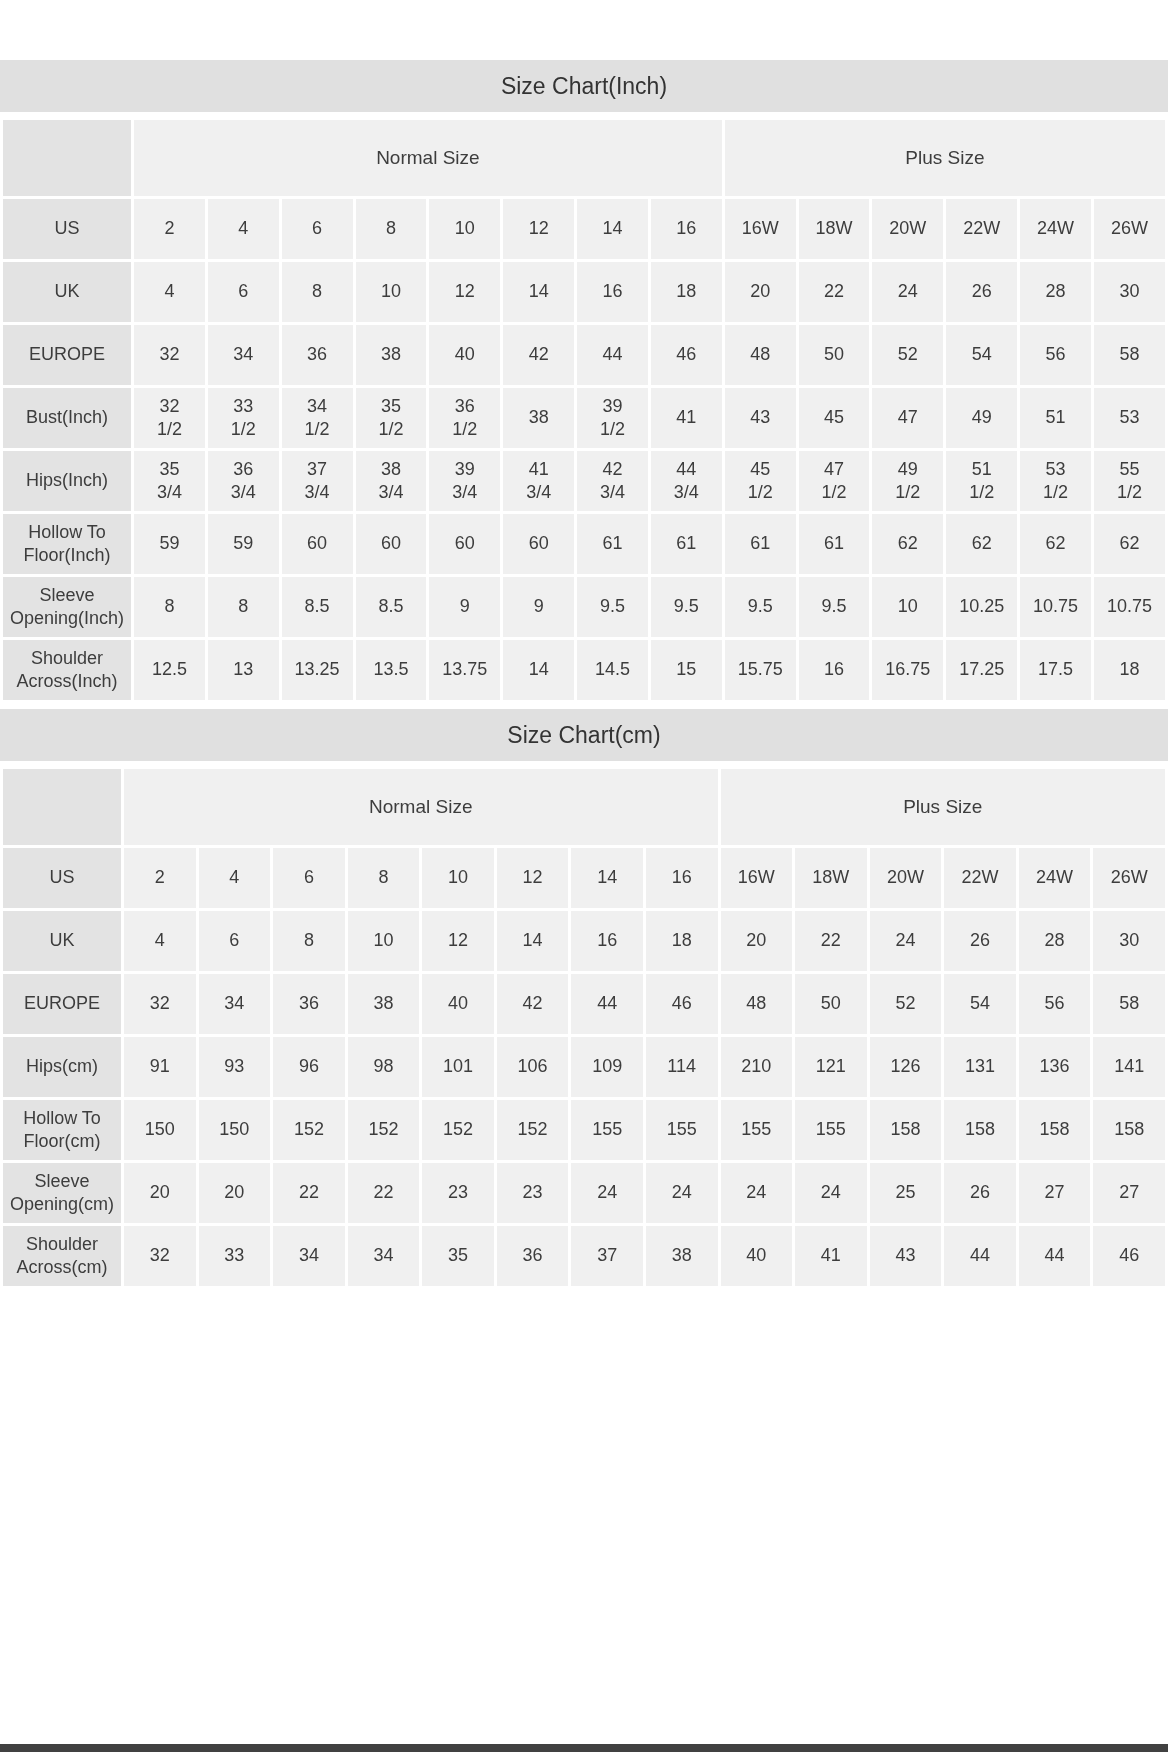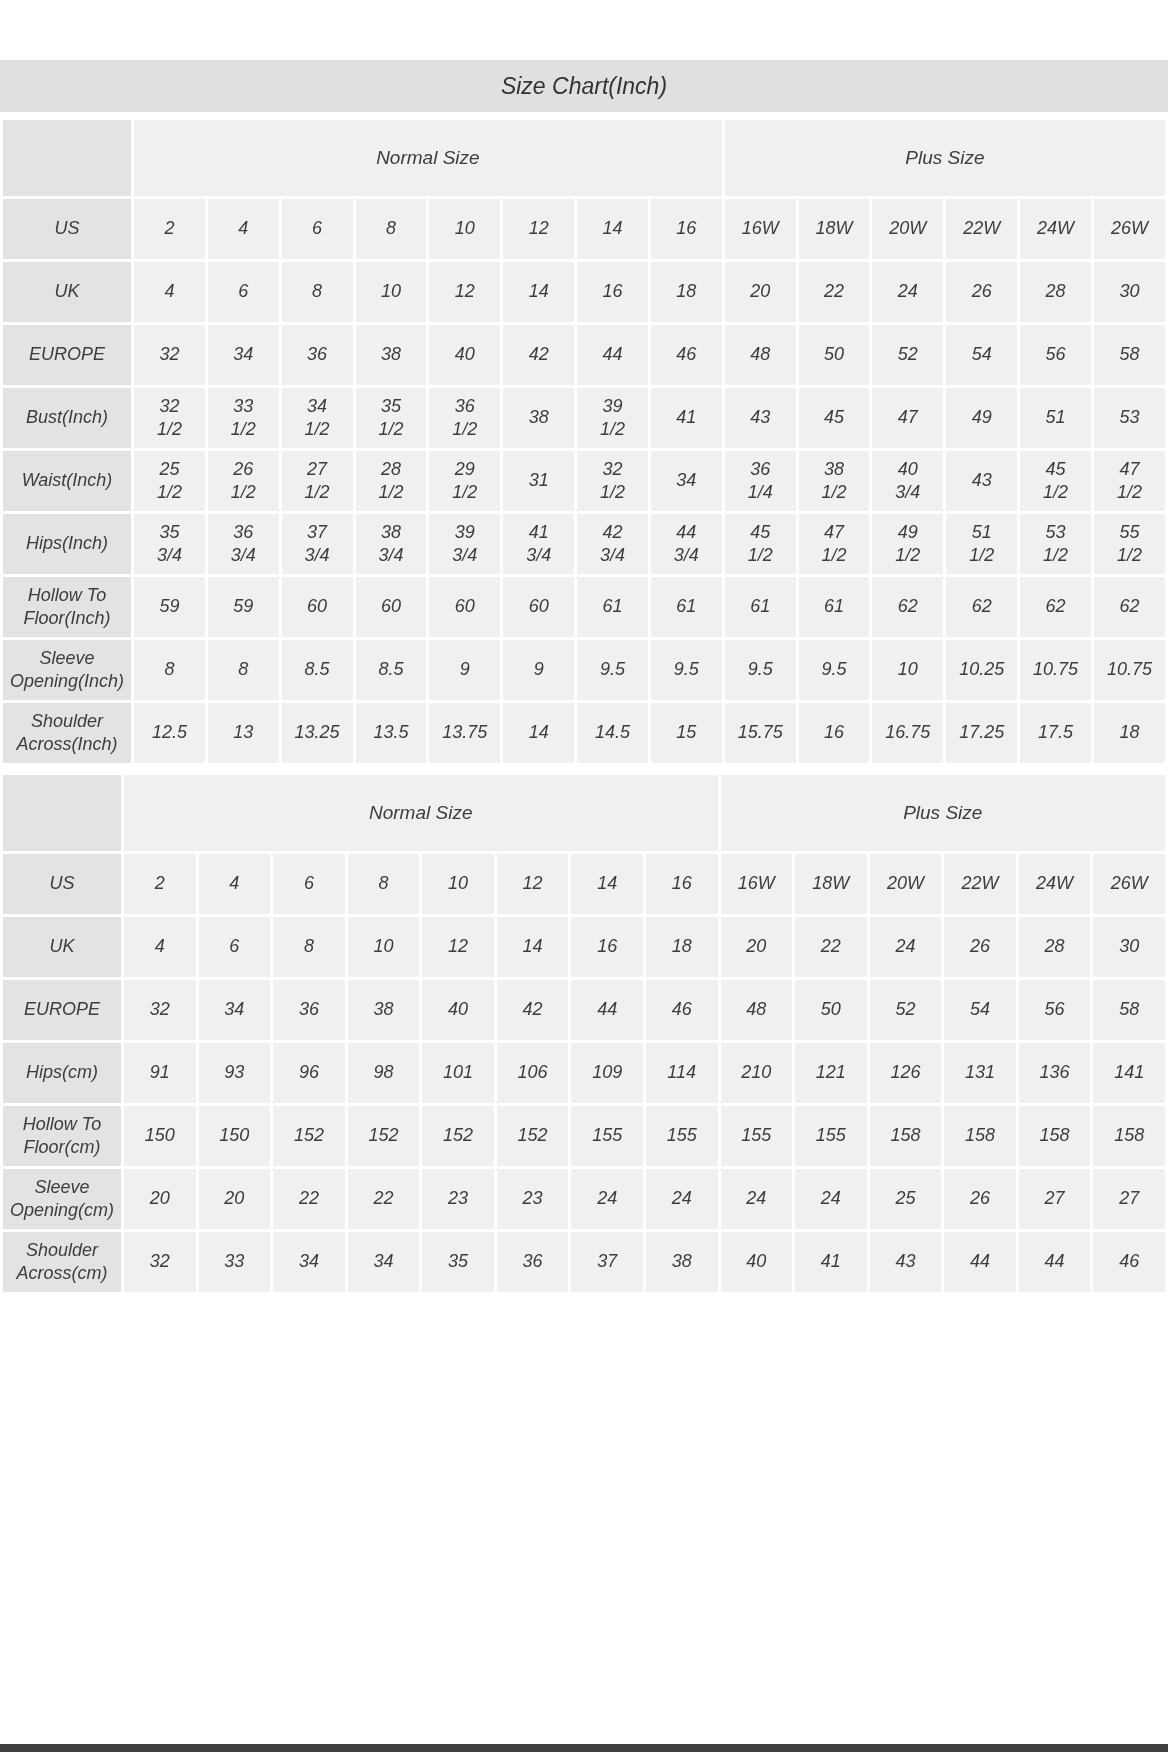"Size Chart(Inch)" .page { font-style: italic -> none }
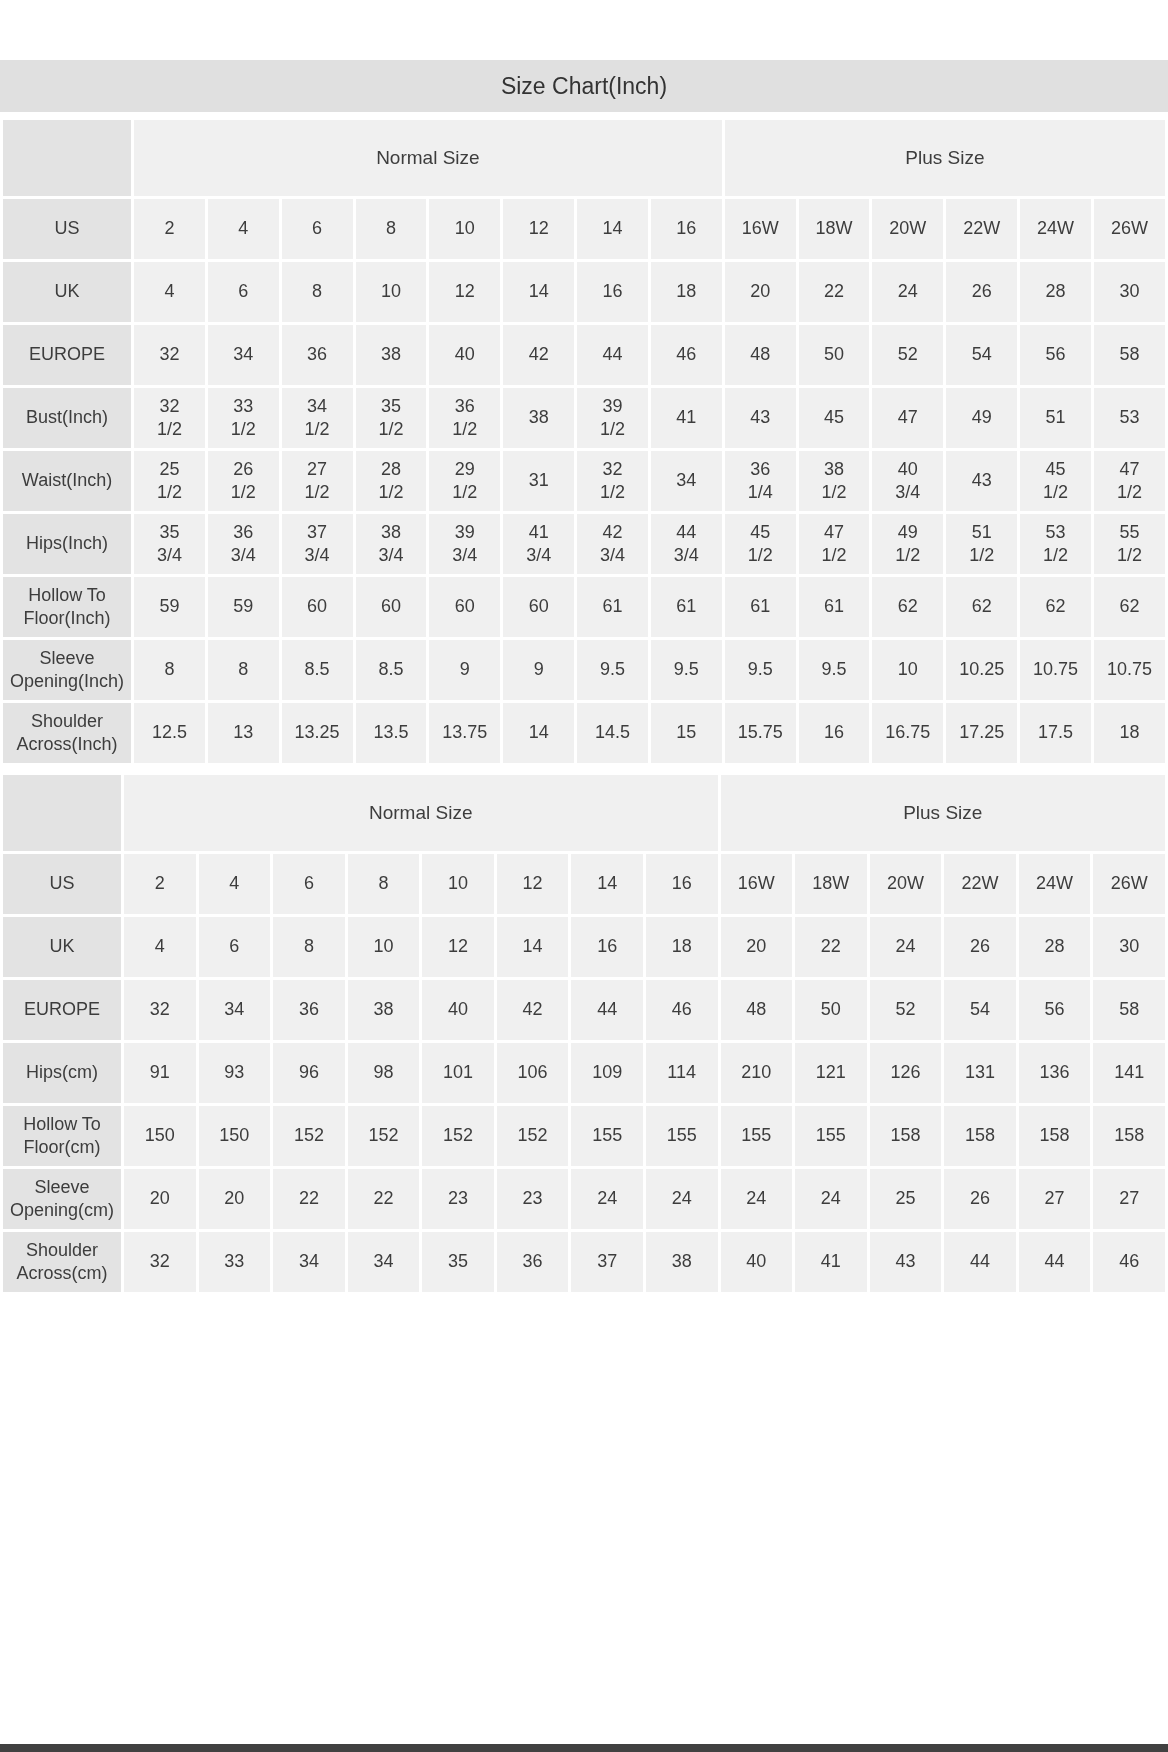"Waist(Inch)" tr { html: <tr> <td>Waist(Inch)</td> <td>25 1/2</td> <td>26 1/2</td> <td>27 1/2</td> <td>28 1/2</td> <td>29 1/2</td> <td>31</td> <td>32 1/2</td> <td>34</td> <td>36 1/4</td> <td>38 1/2</td> <td>40 3/4</td> <td>43</td> <td>45 1/2</td> <td>47 1/2</td> </tr> -> none }
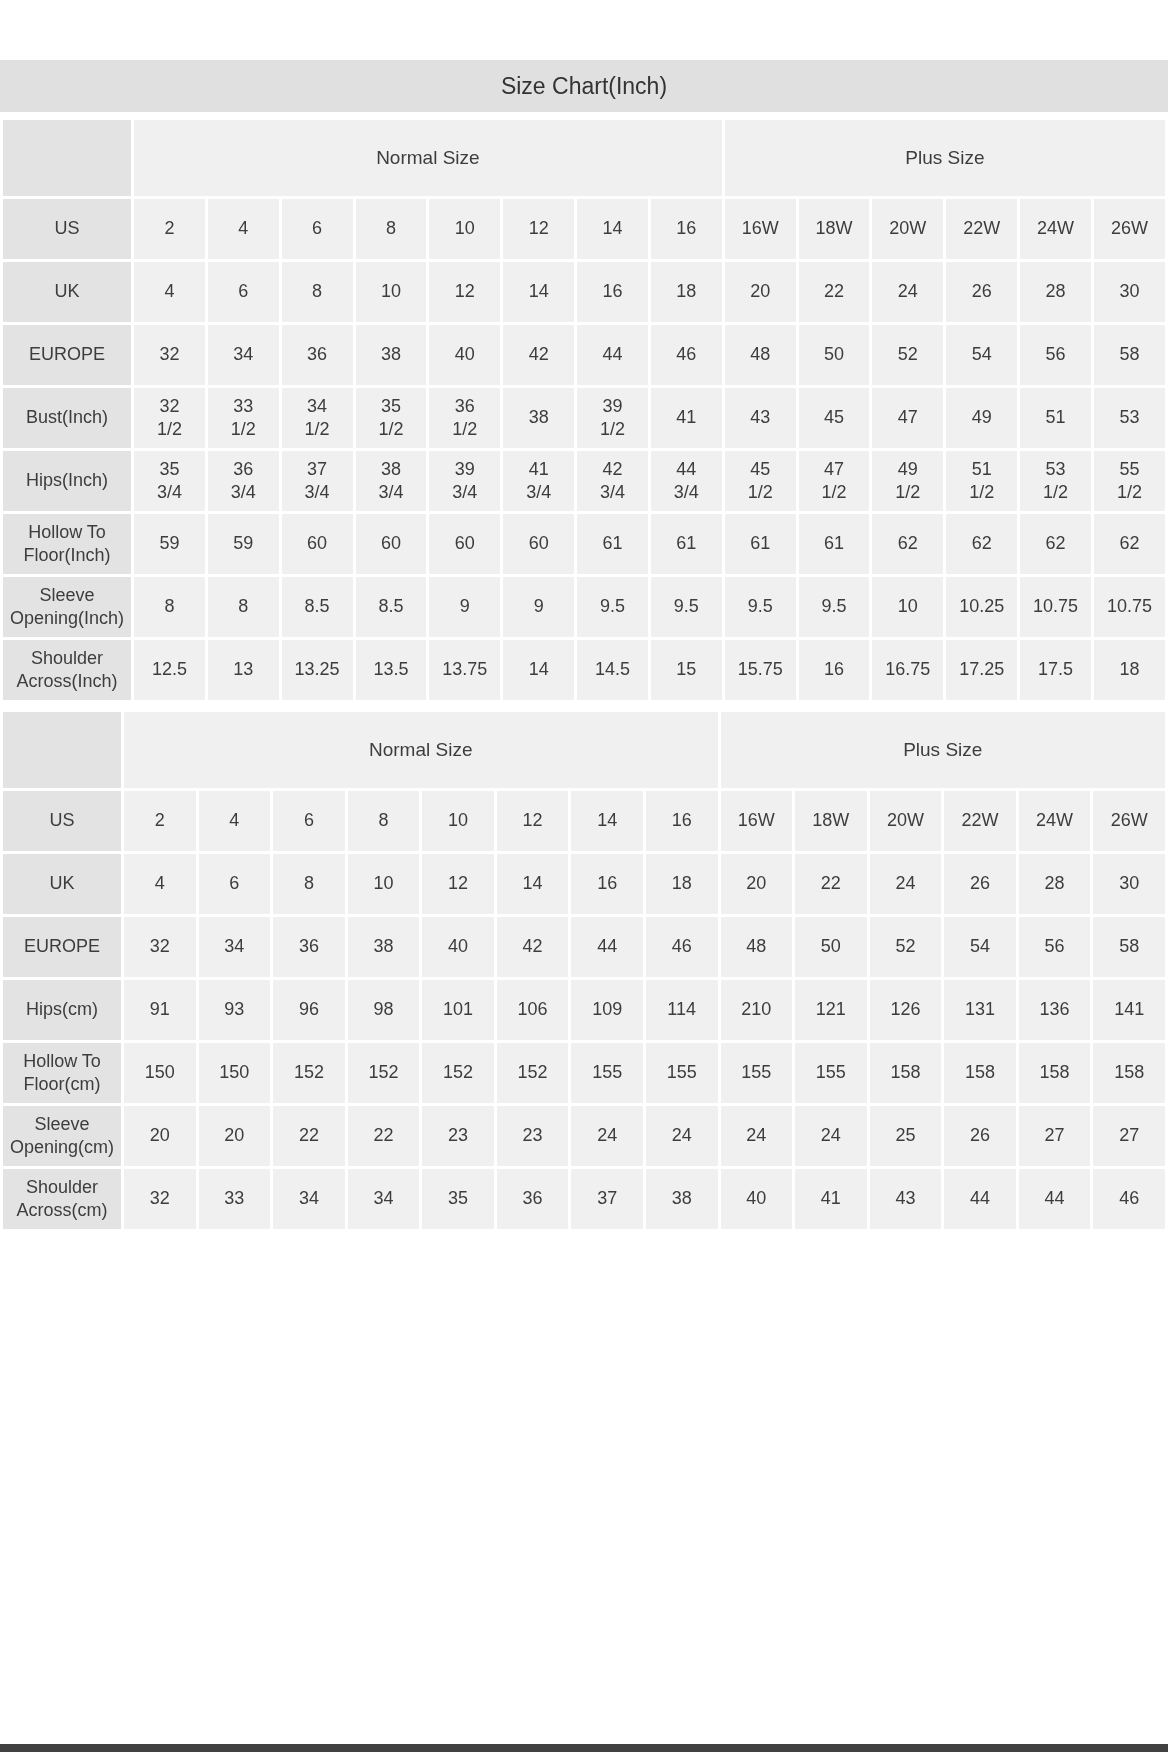"Size Chart(cm)" div.title-bar { html: none -> <div>Size Chart(cm)</div> }
